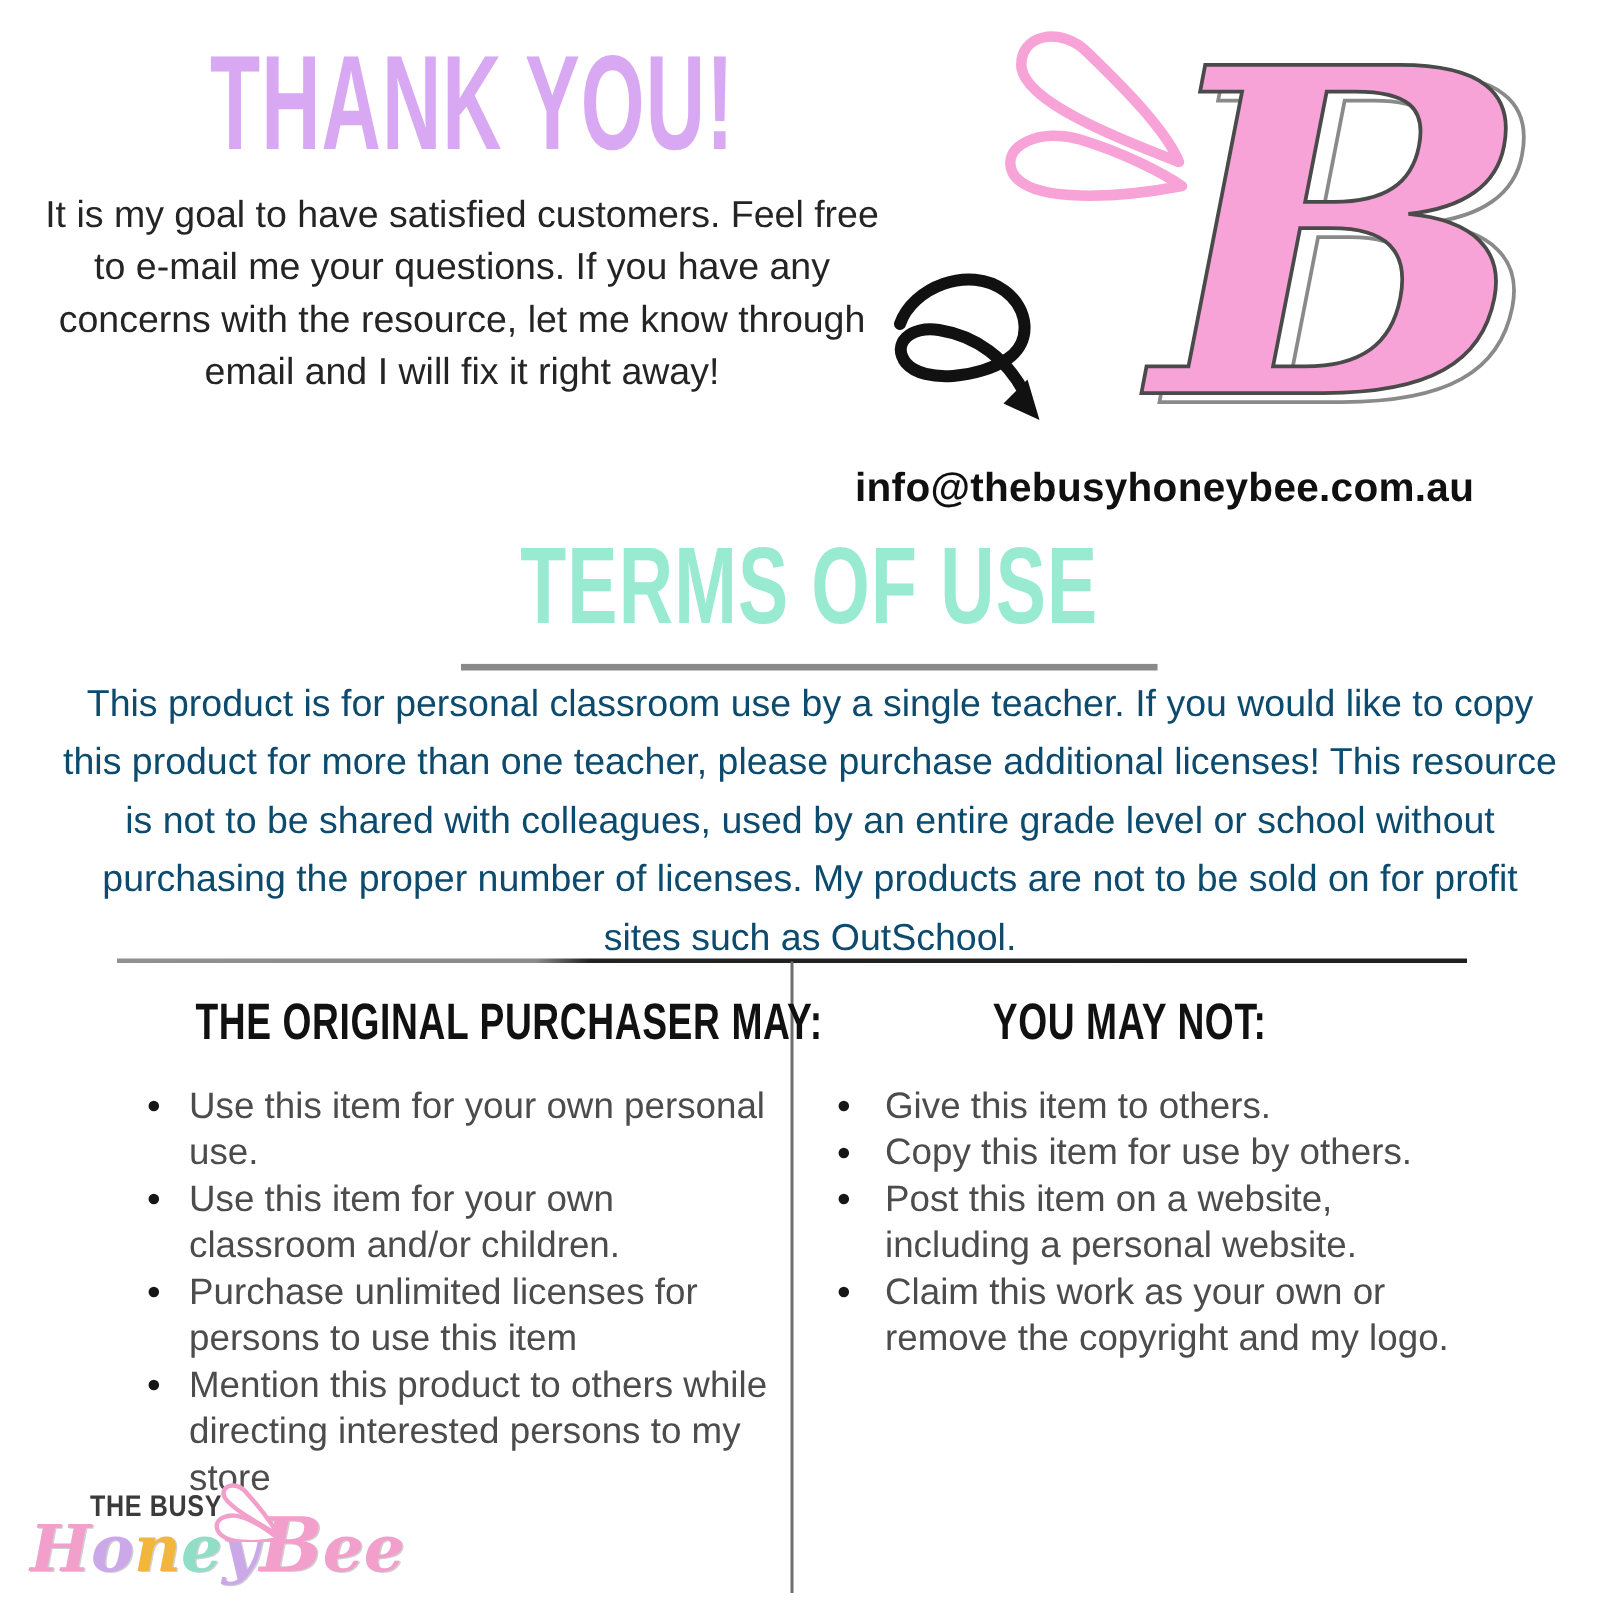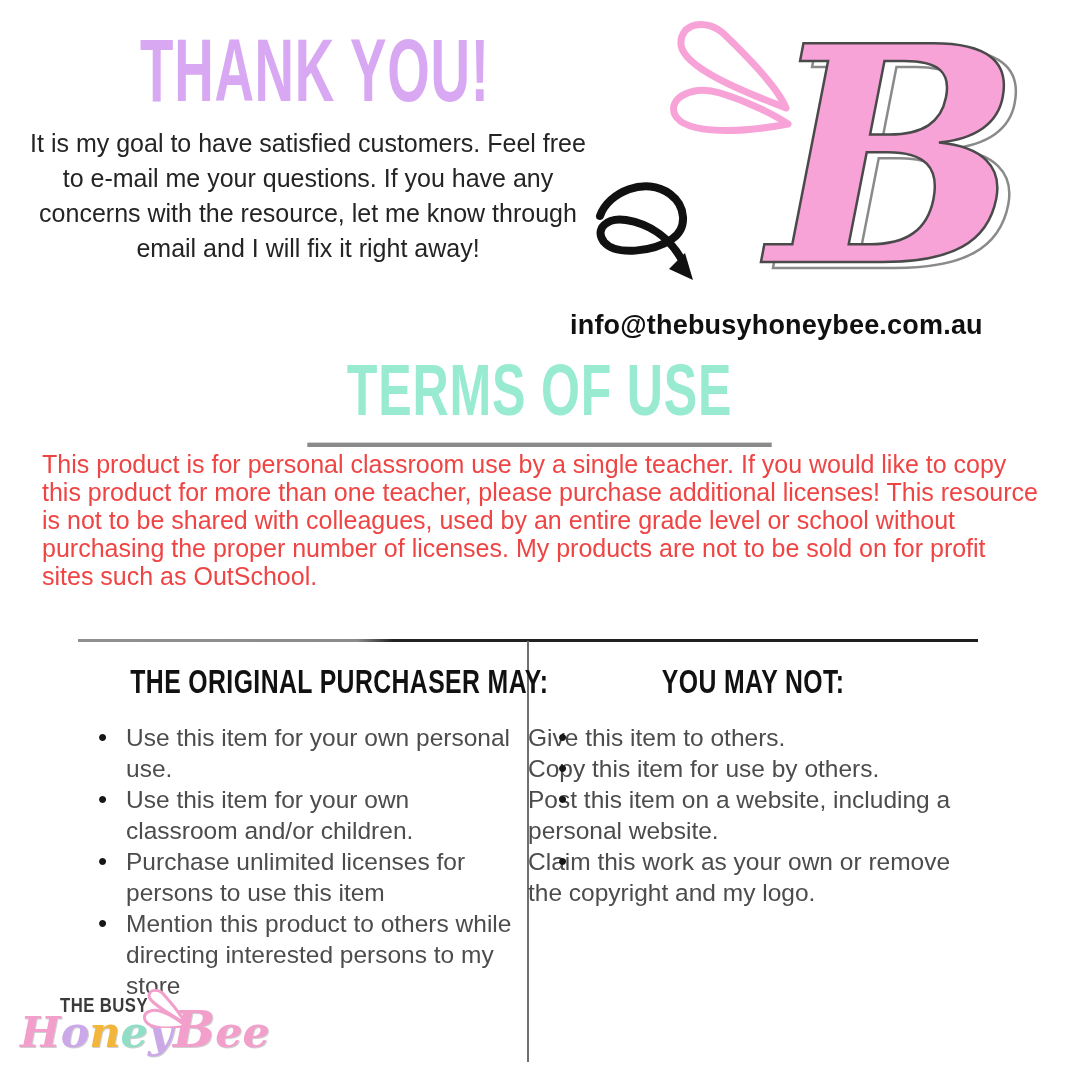"This product is for personal" .terms-body { color: #ef4444 -> #0c4a6e; line-height: 28px -> 39px; text-align: left -> center }
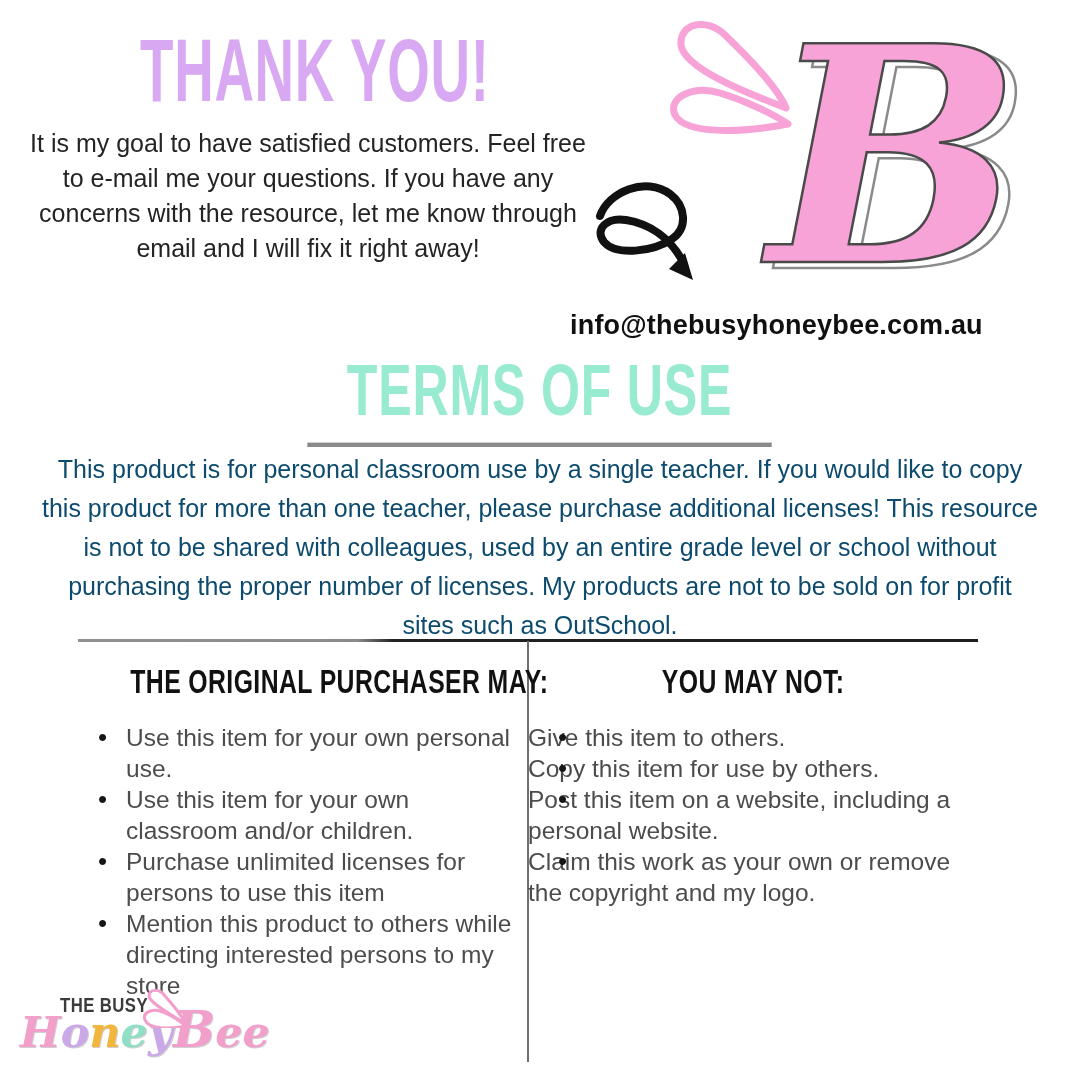"Give this item to others." .col-right li { padding-left: none -> 62px }
